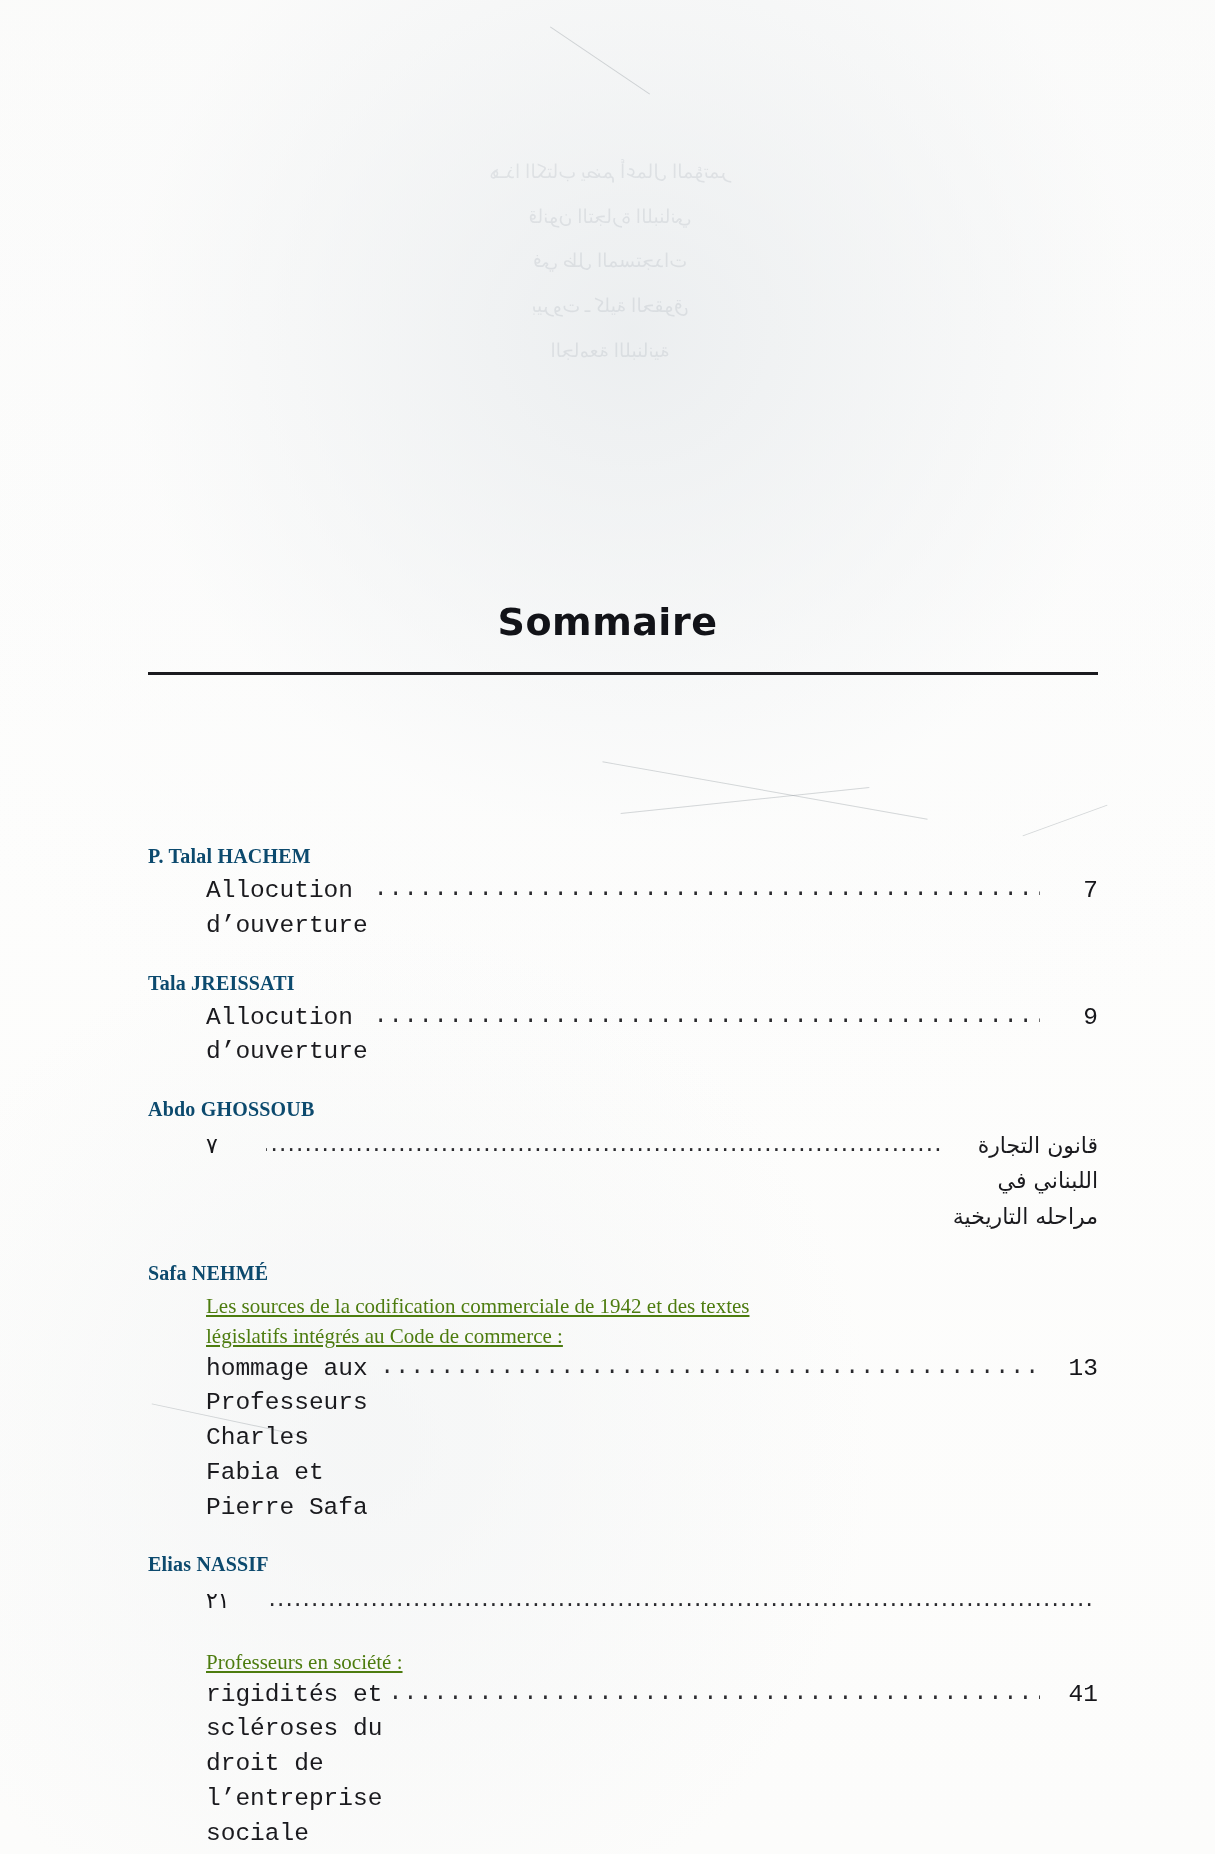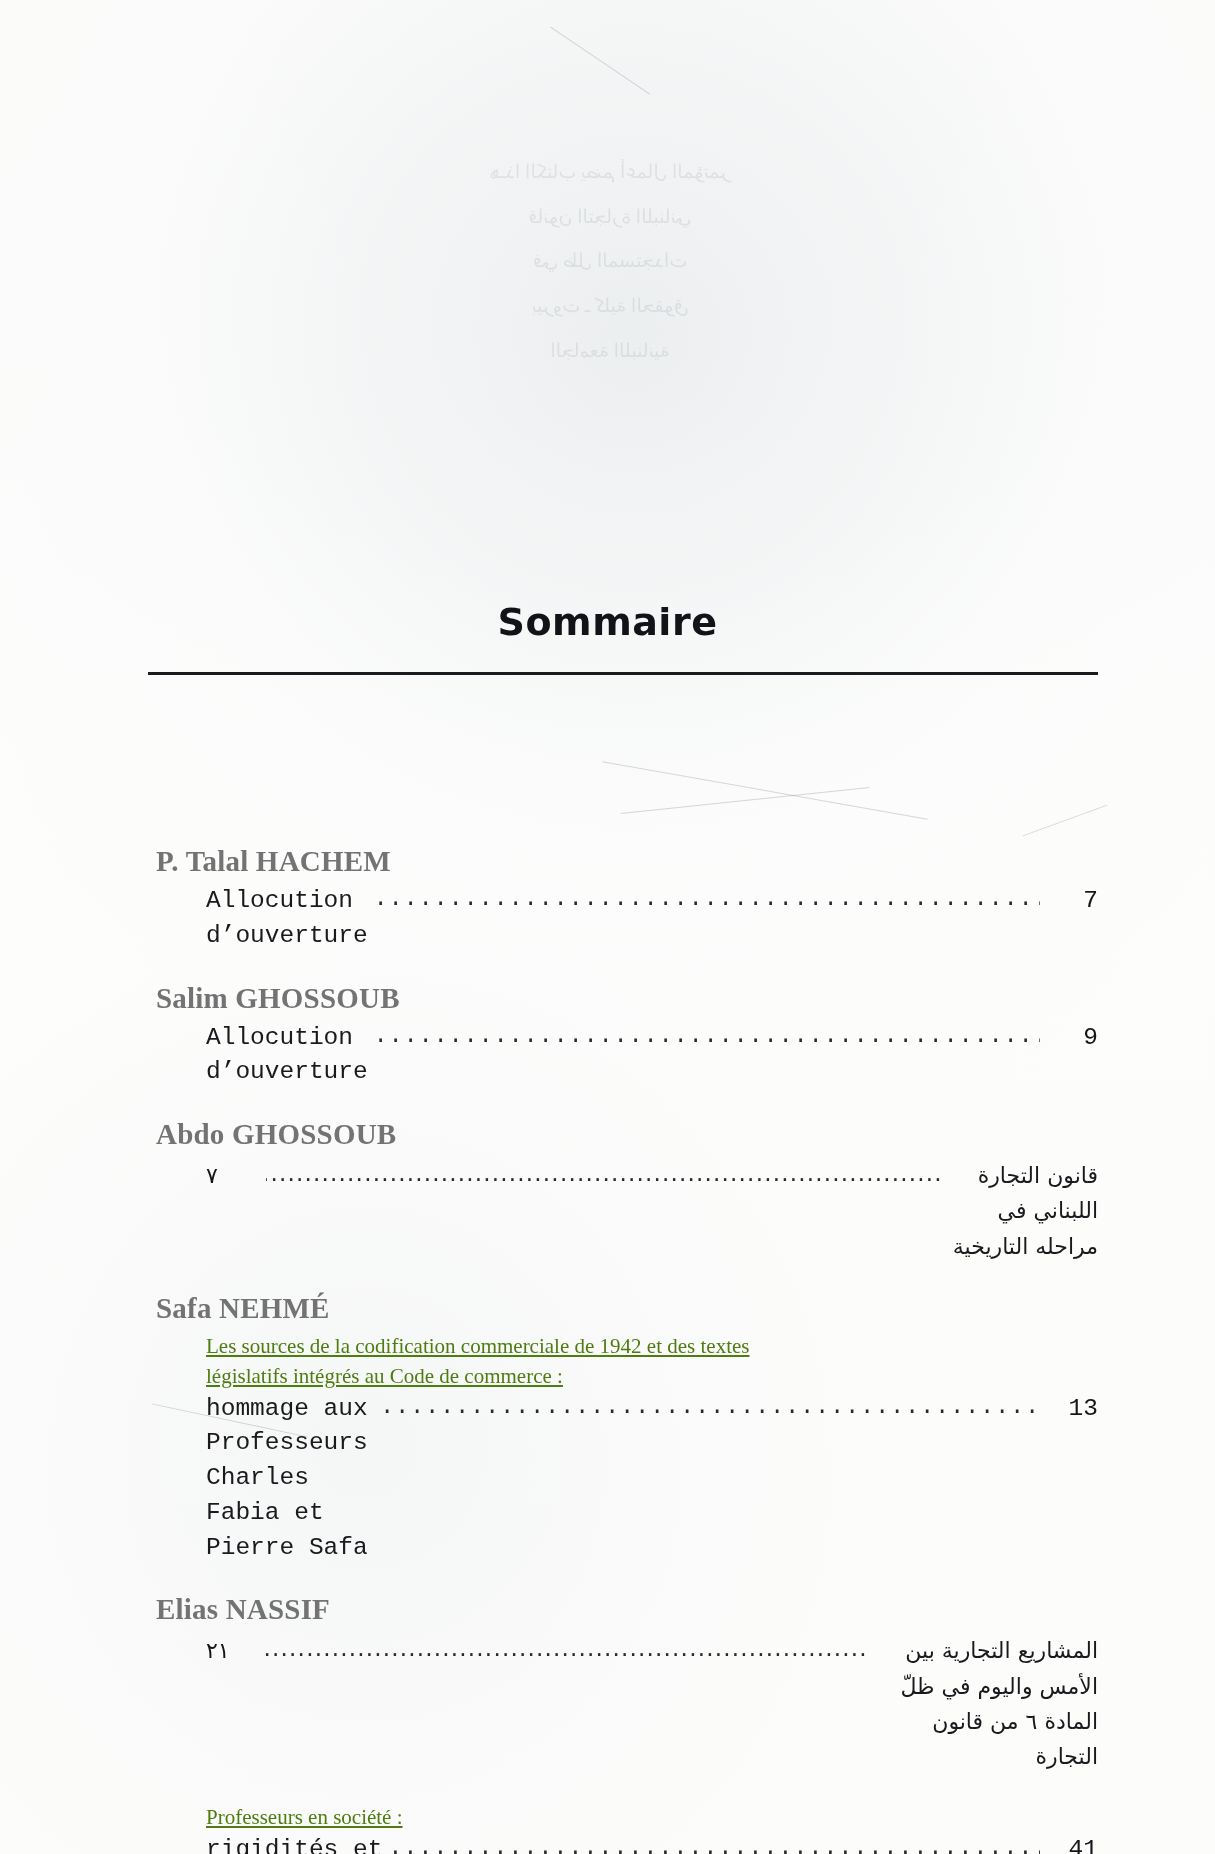"P. Talal HACHEM" .author { color: #737373 -> #0c4a6e; font-size: 29px -> 20px; margin-left: 8px -> none }
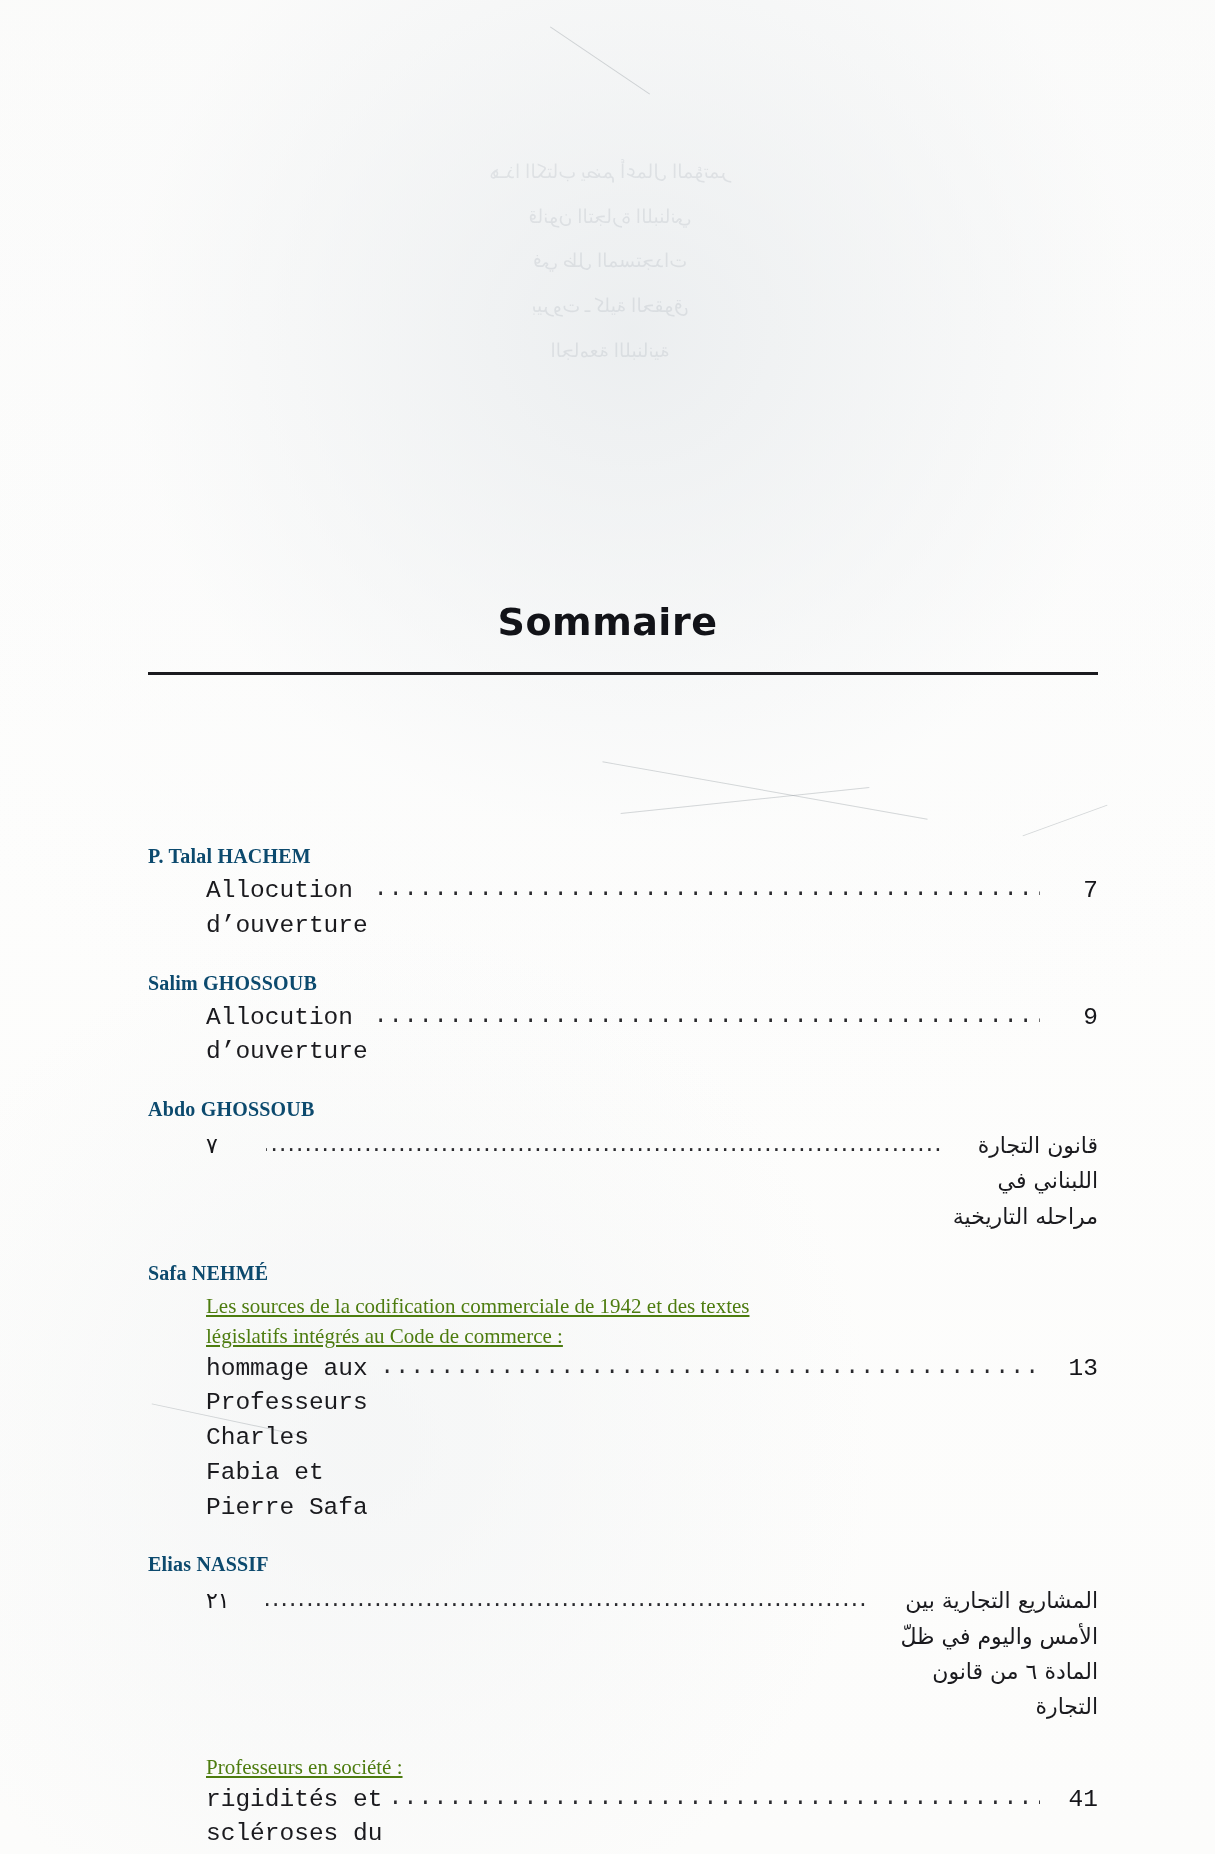"Salim GHOSSOUB" div.author { text: Salim GHOSSOUB -> Tala JREISSATI }
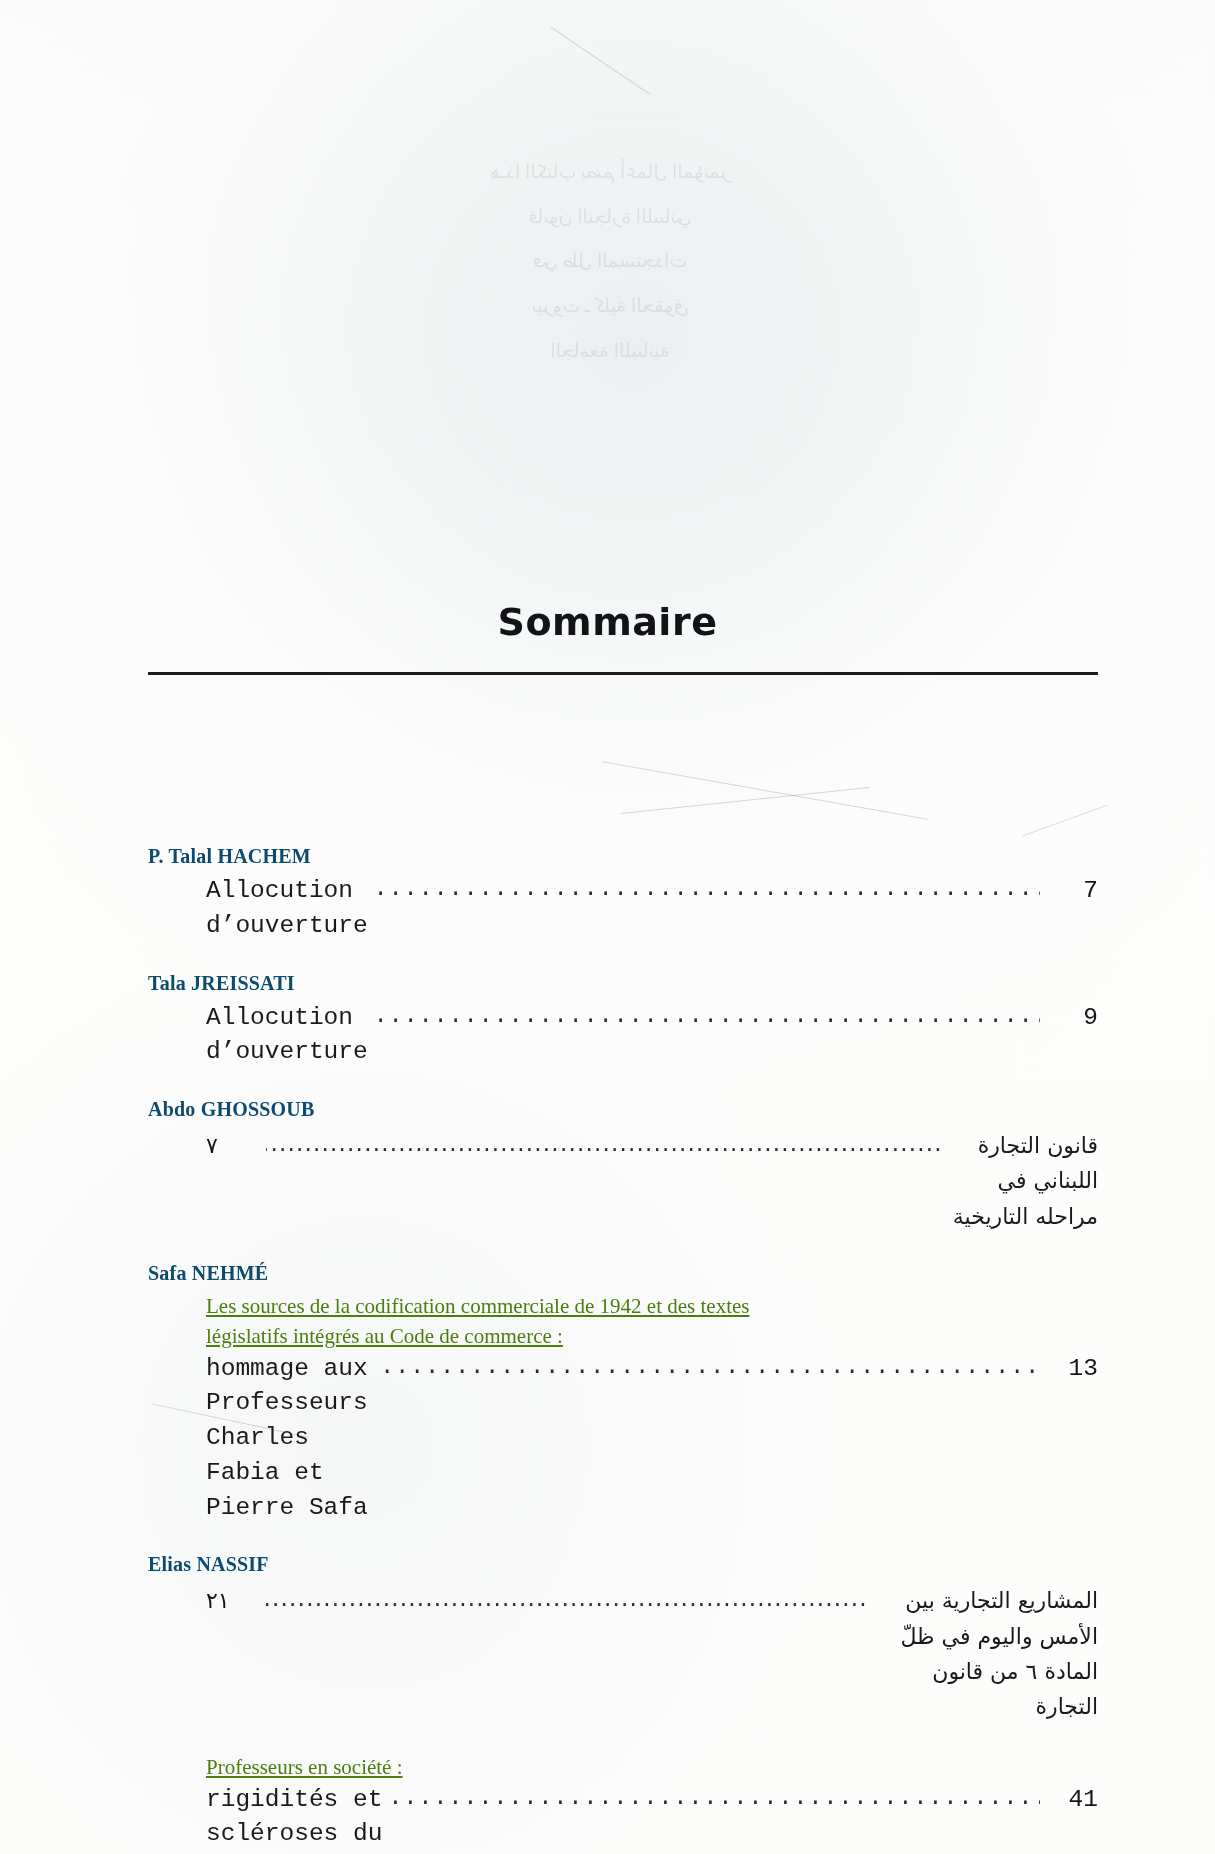"المشاريع التجارية بين الأمس واليوم" span.txt { html: <span>المشاريع التجارية بين الأمس واليوم في ظلّ المادة ٦ من قانون التجارة</span> -> none }
